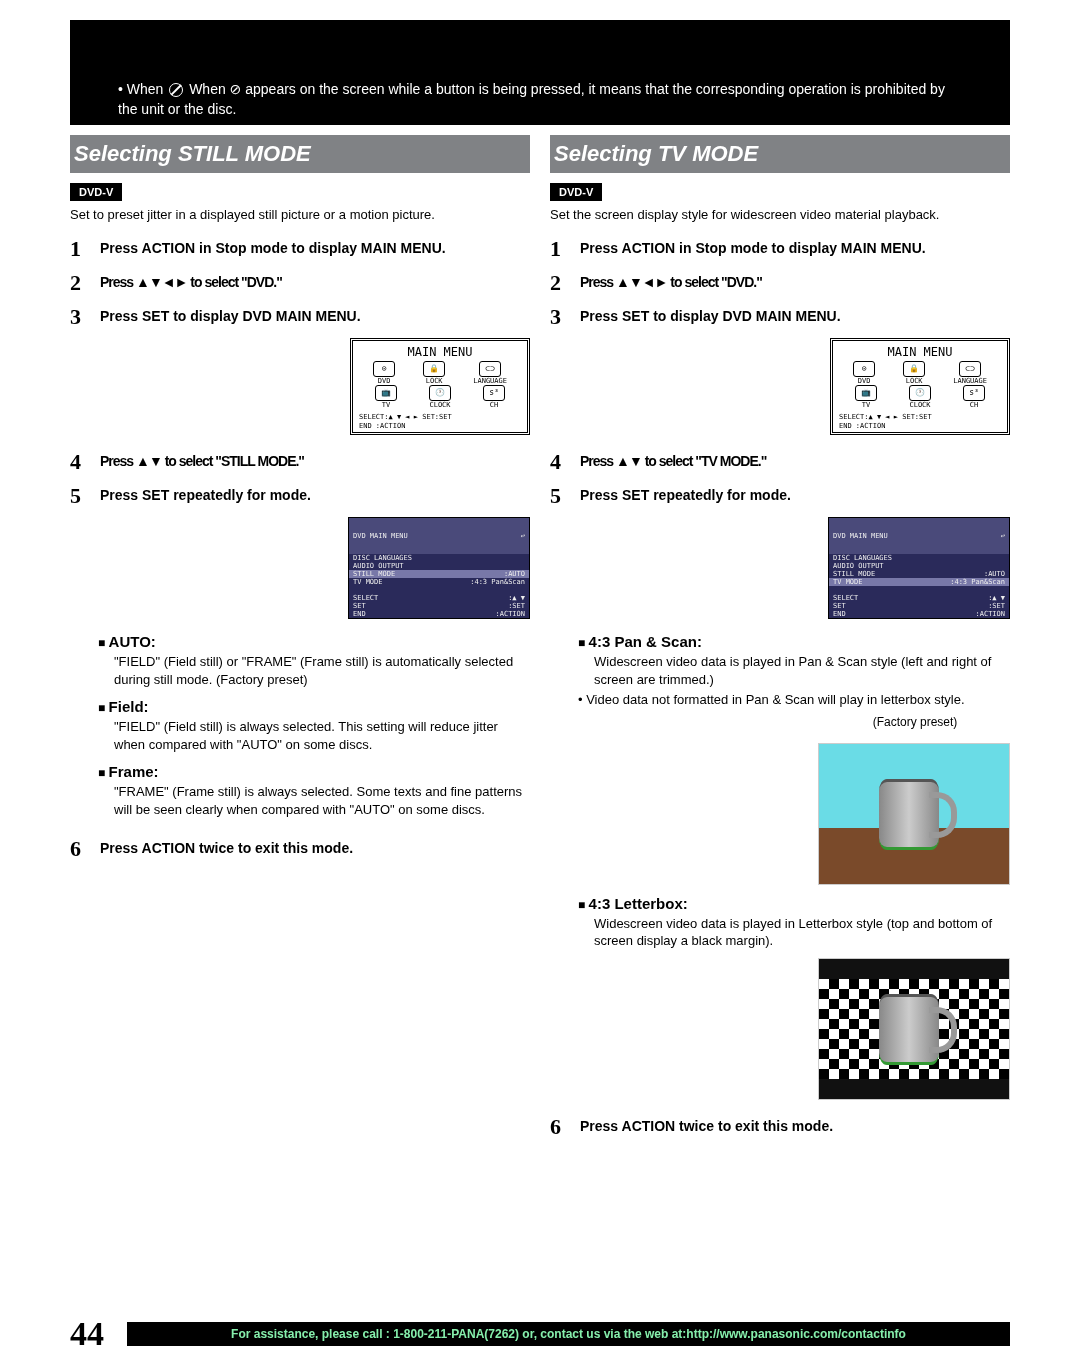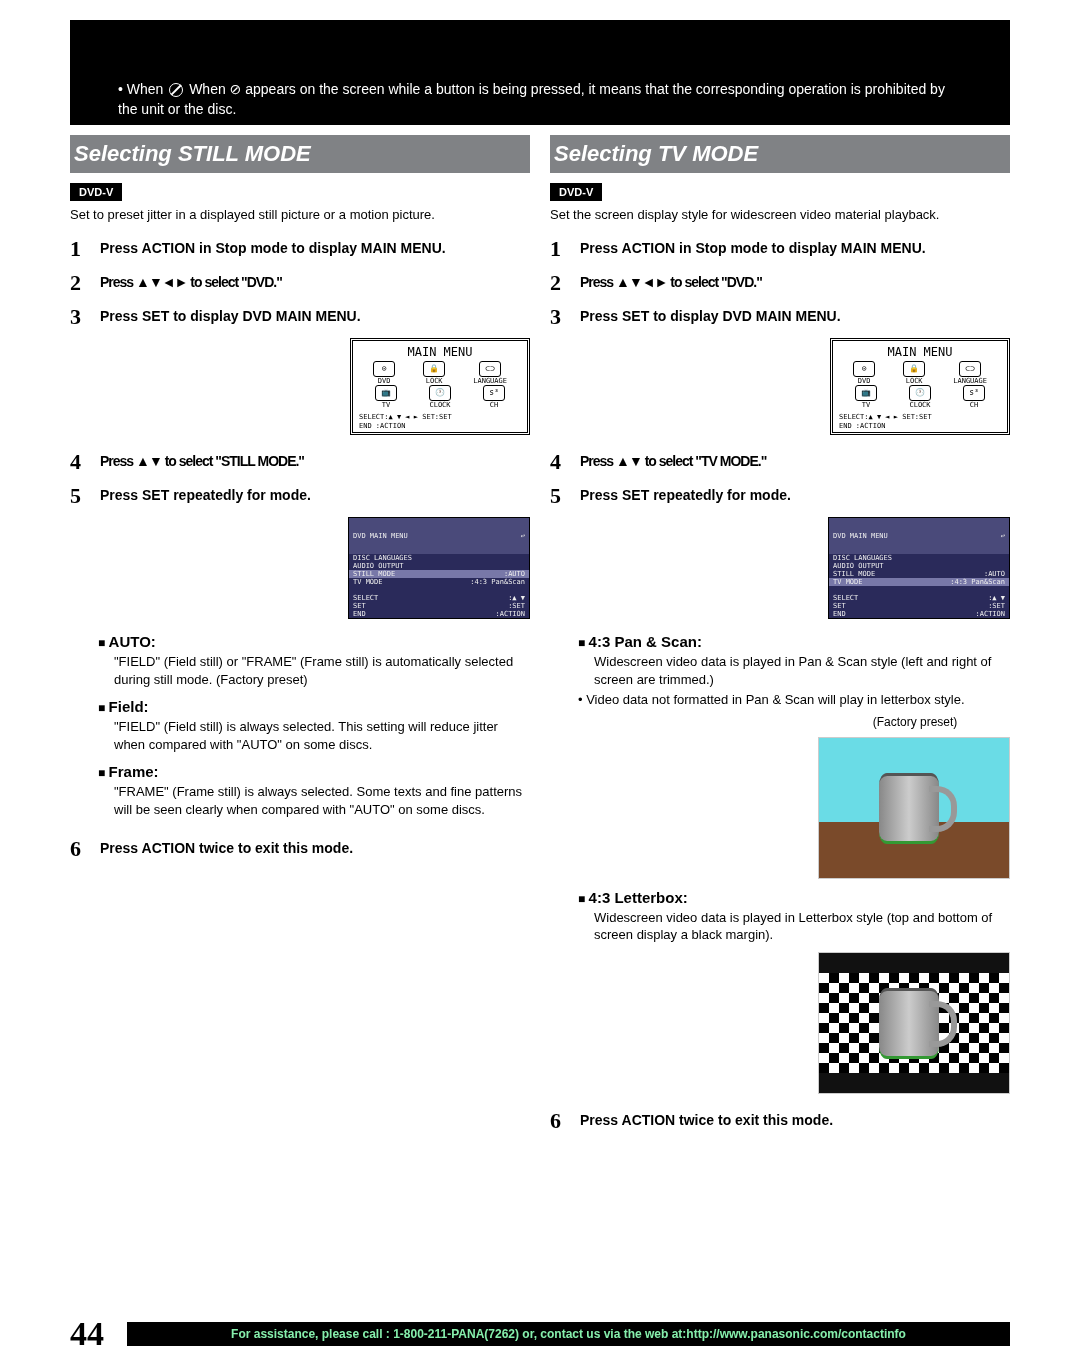"(Factory preset)" .fp { margin: 4px 0 8px auto -> 4px 0 14px auto }
